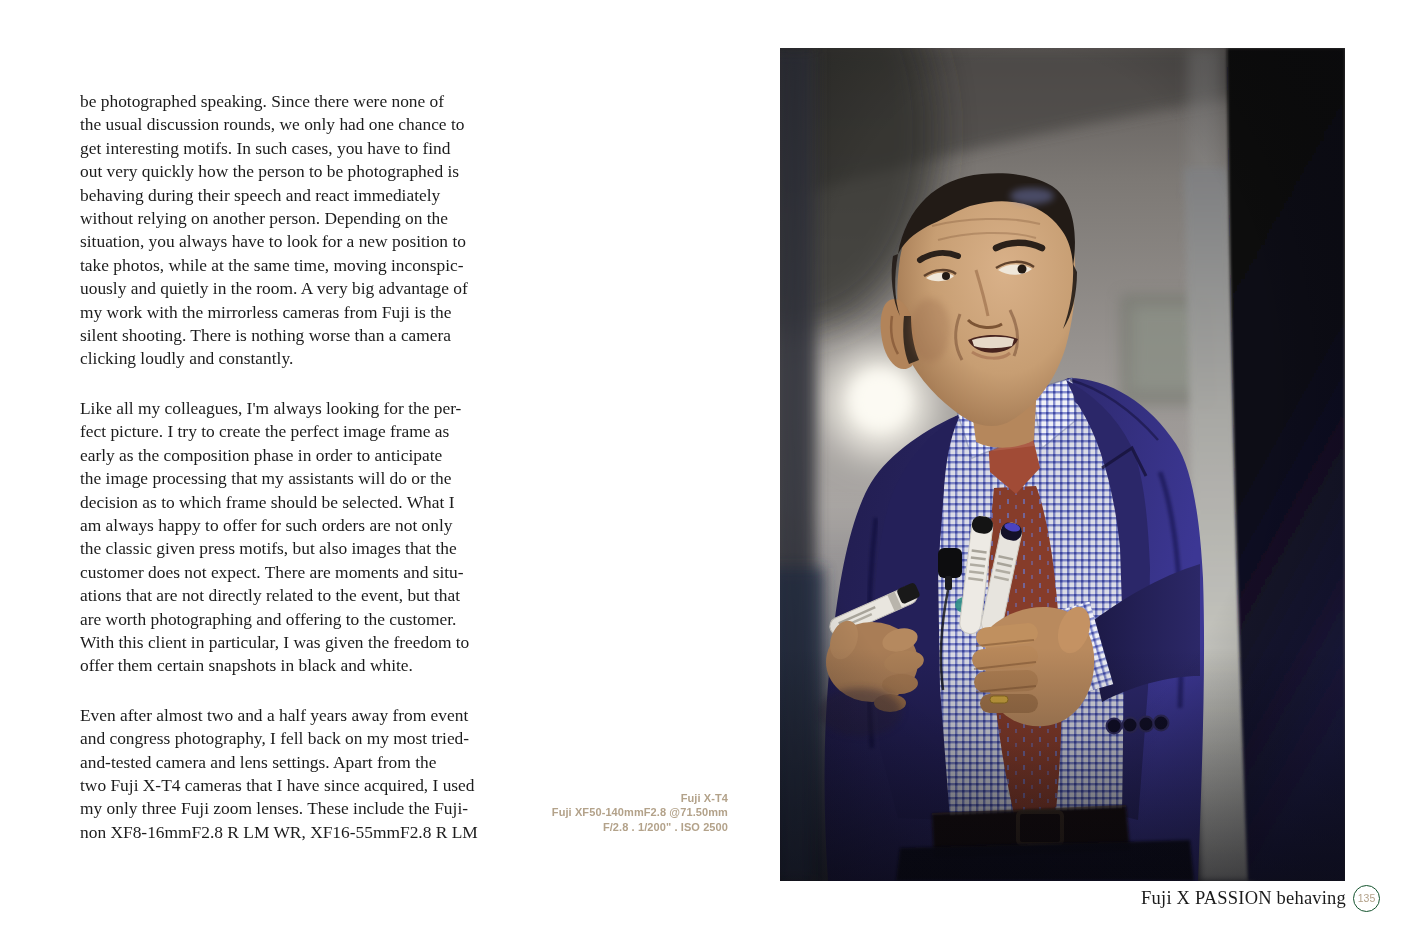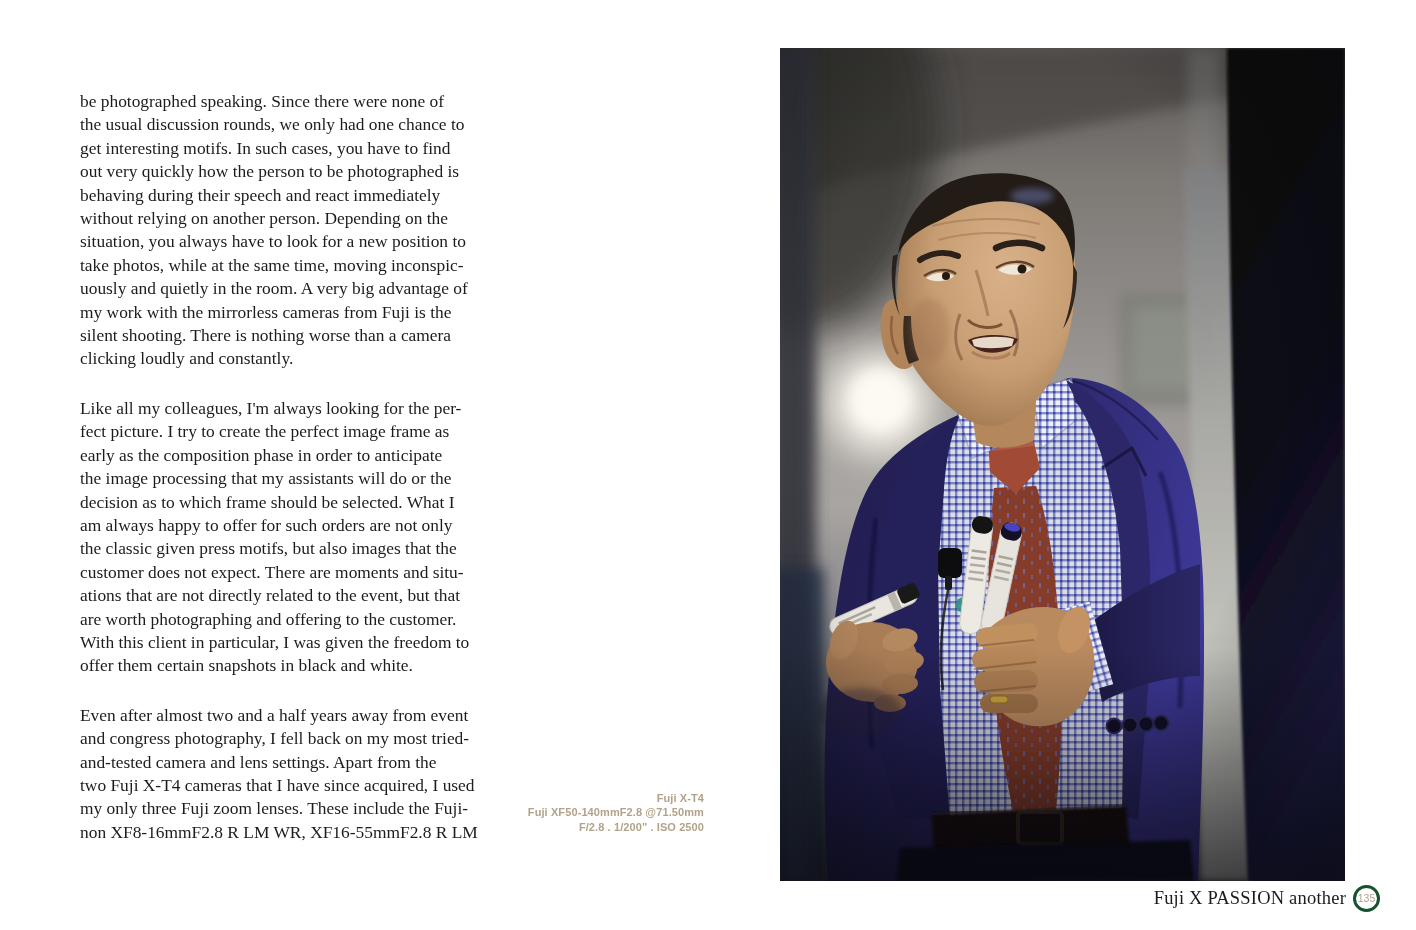"Fuji X-T4" .caption { left: 384px -> 408px }
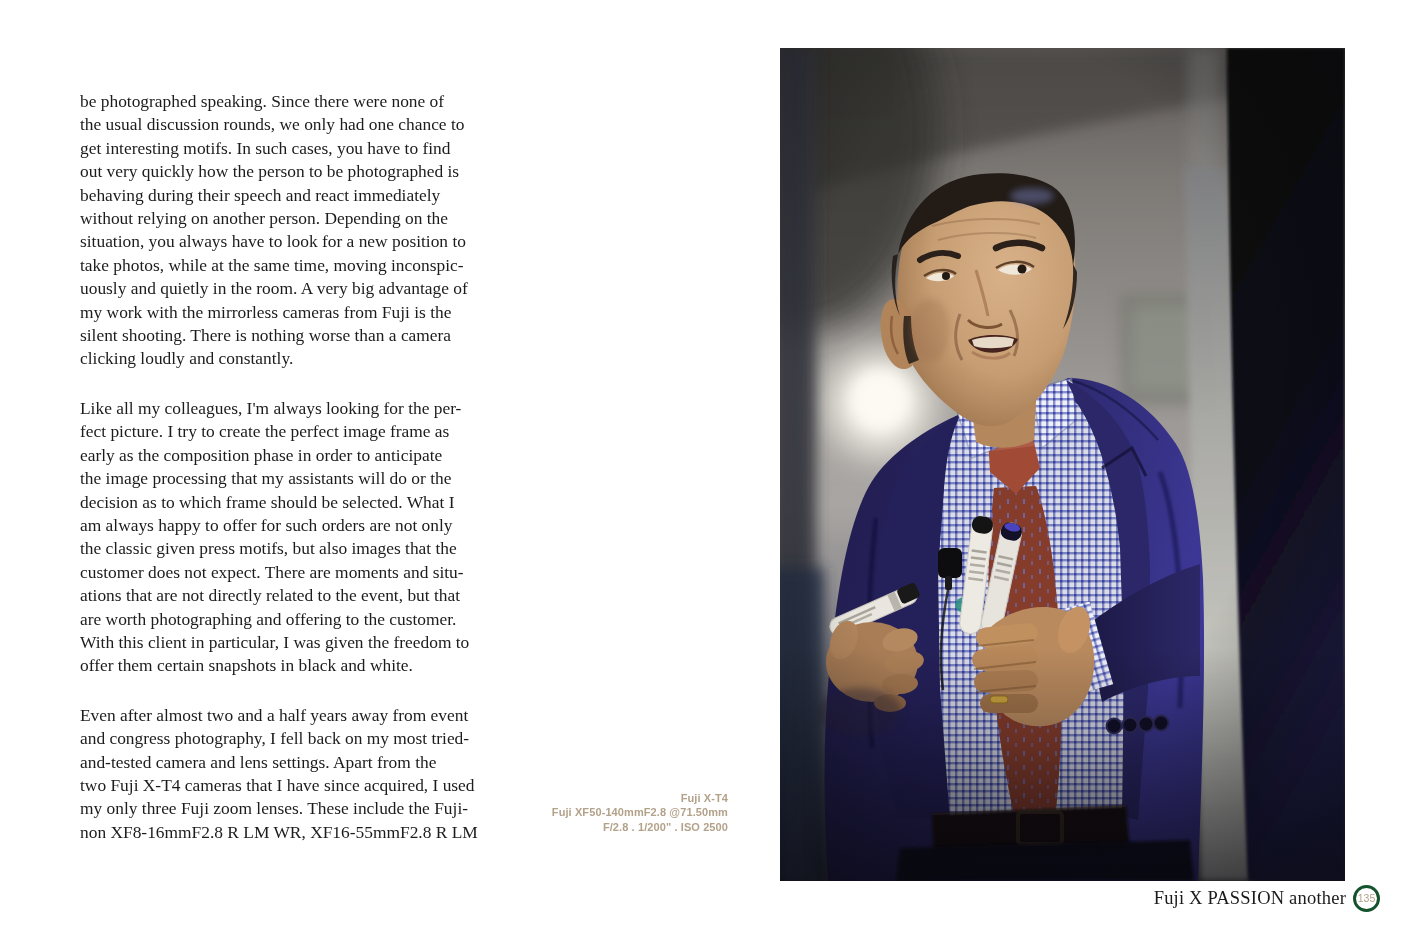"Fuji X PASSION another" span.title { text: another -> behaving }
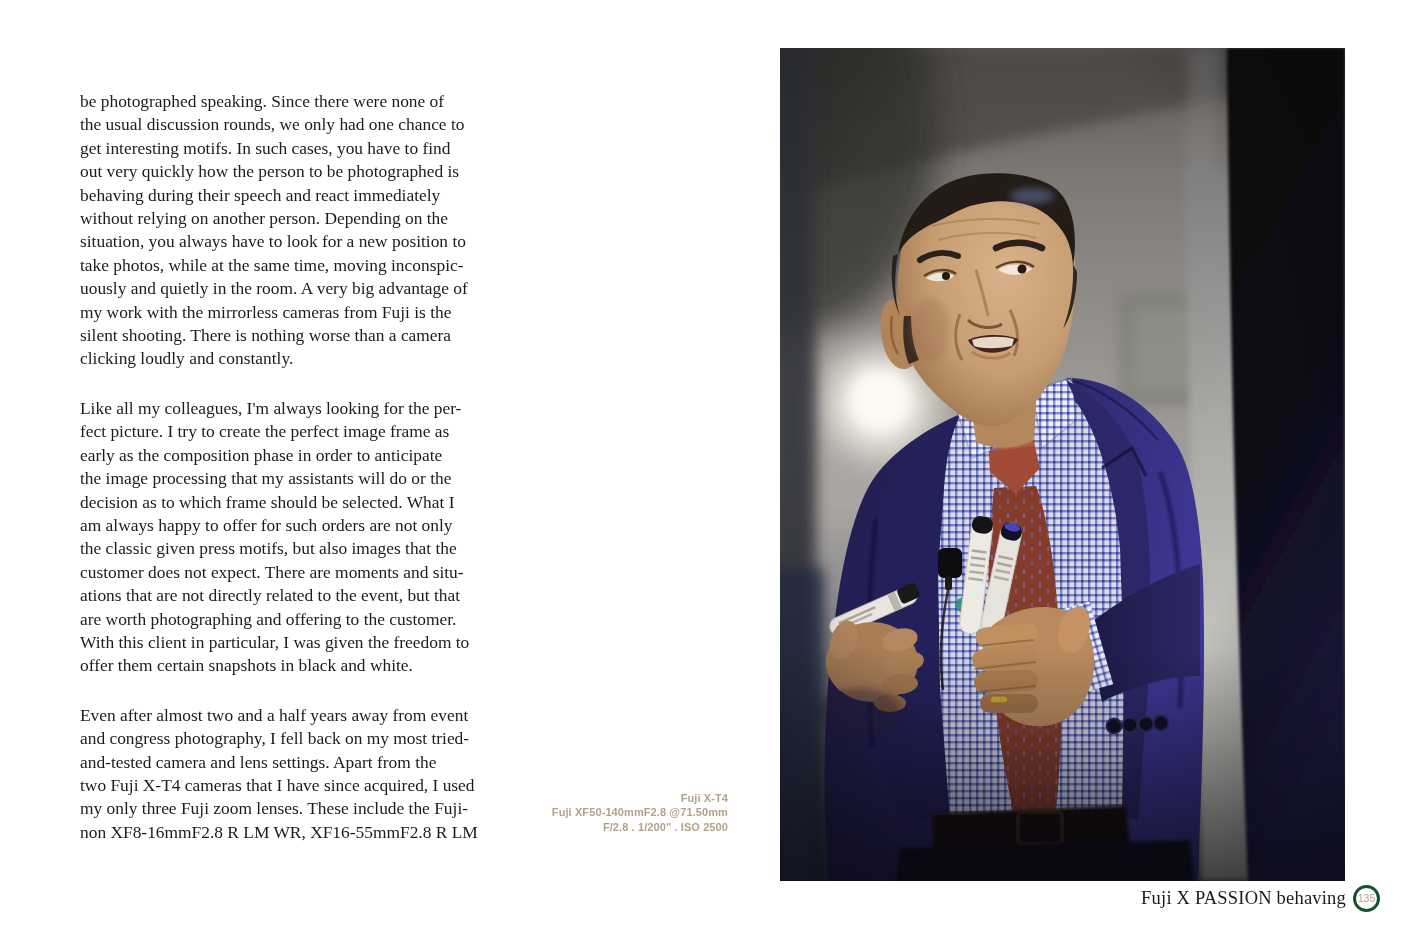"135" .badge { border: 3px solid #14532d -> 1px solid #14532d }
